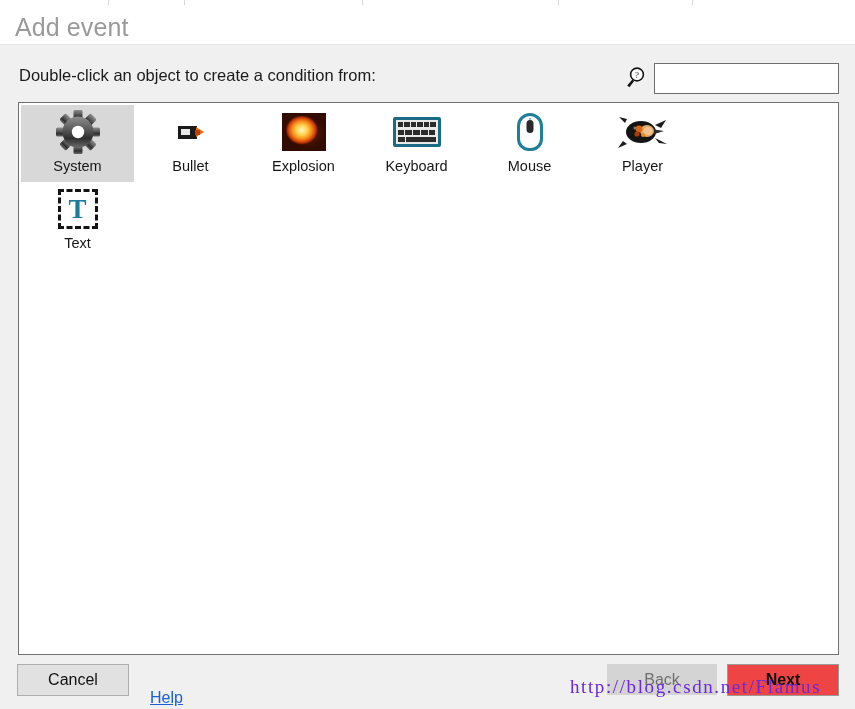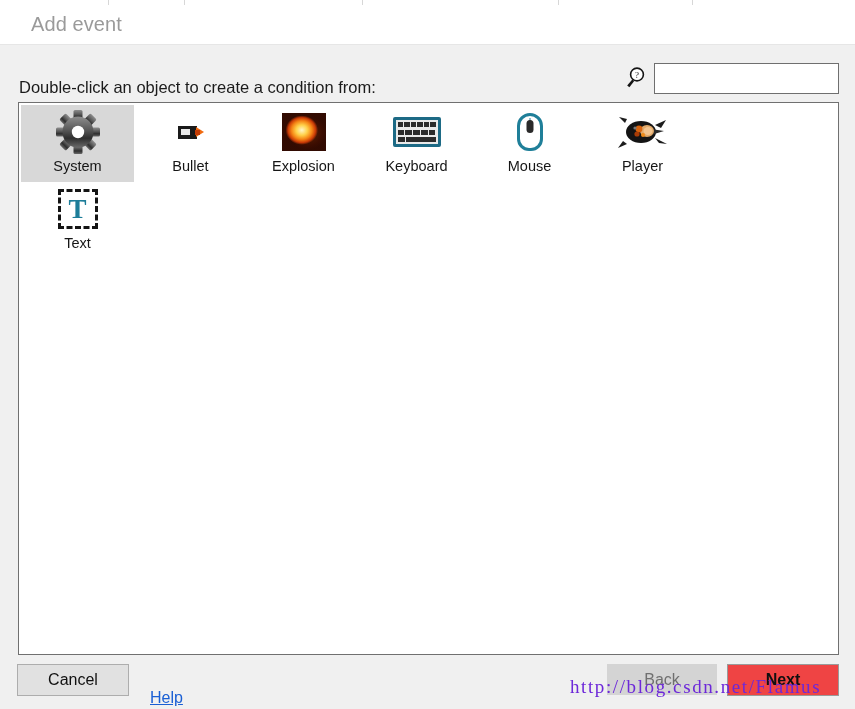"Add event" .title-text { font-size: 20px -> 25px; margin-left: 16px -> none }
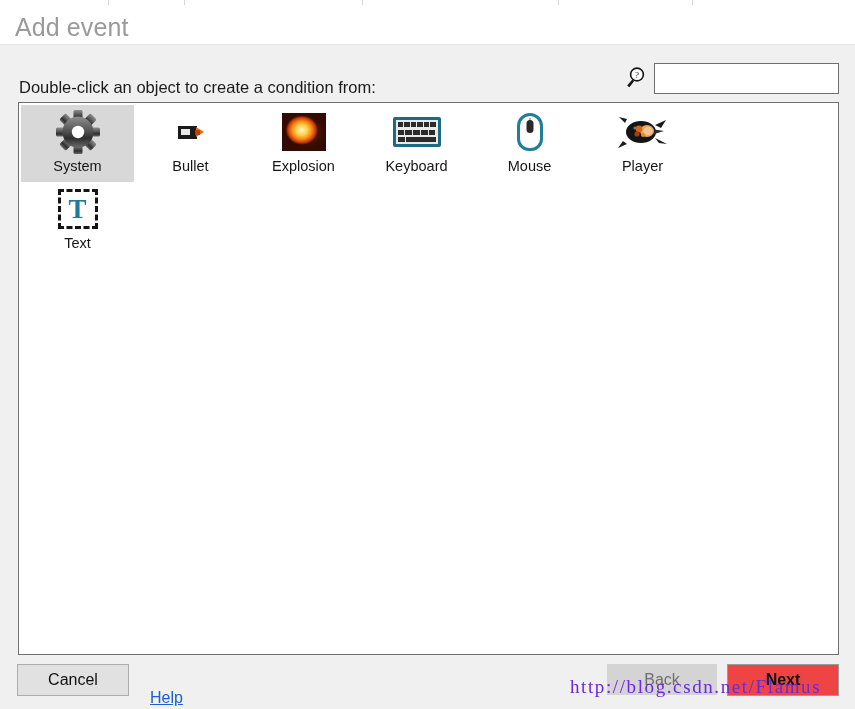"Double-click an object to create" .instruction { top: 78px -> 66px }
